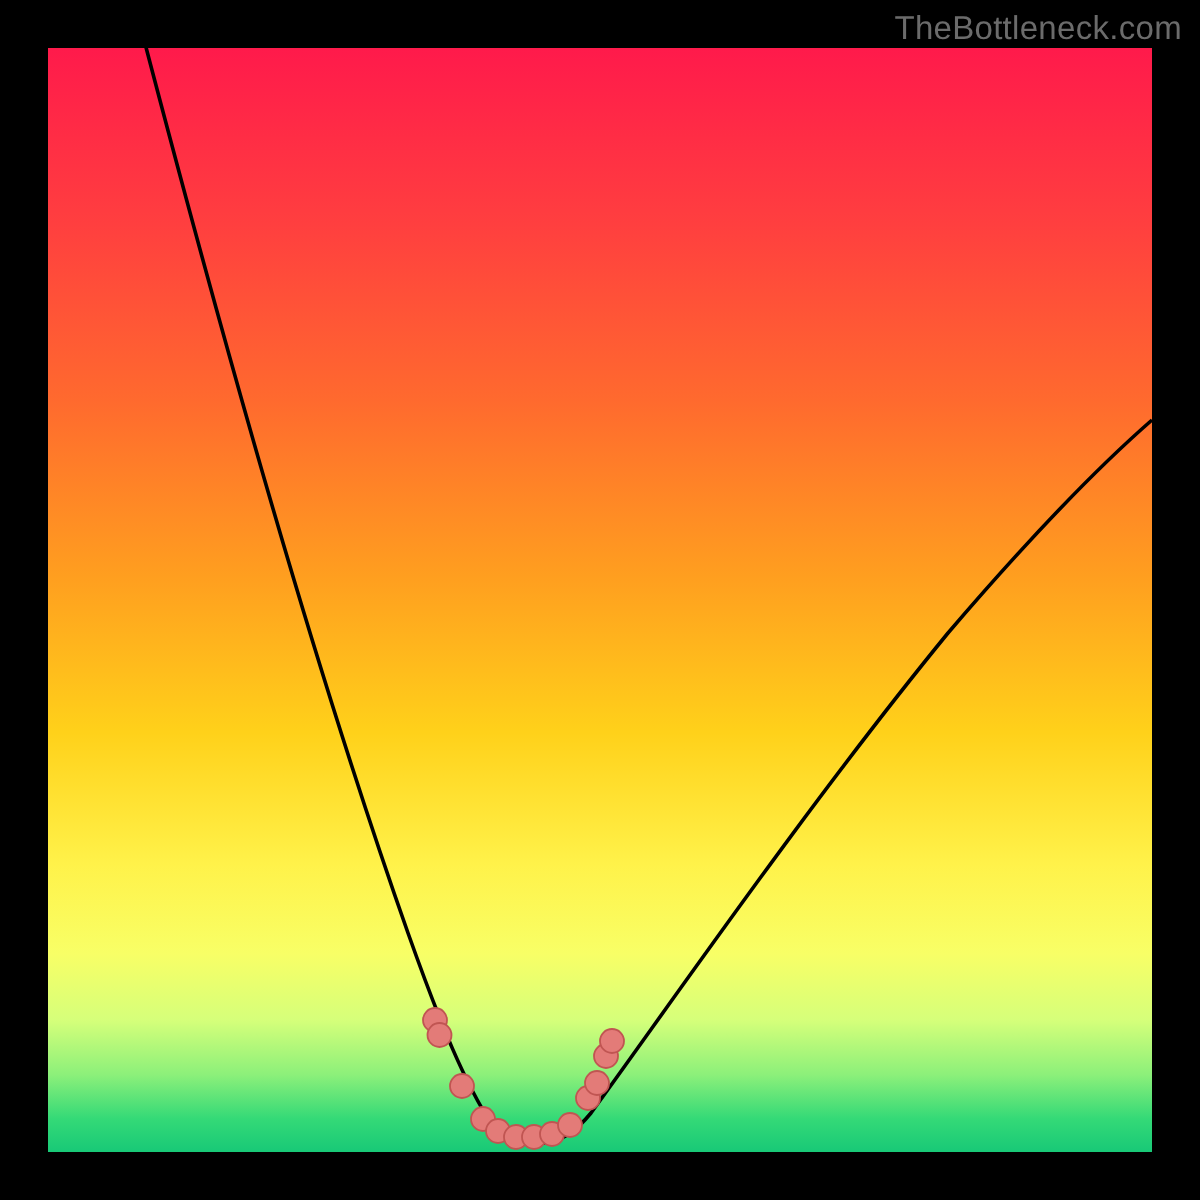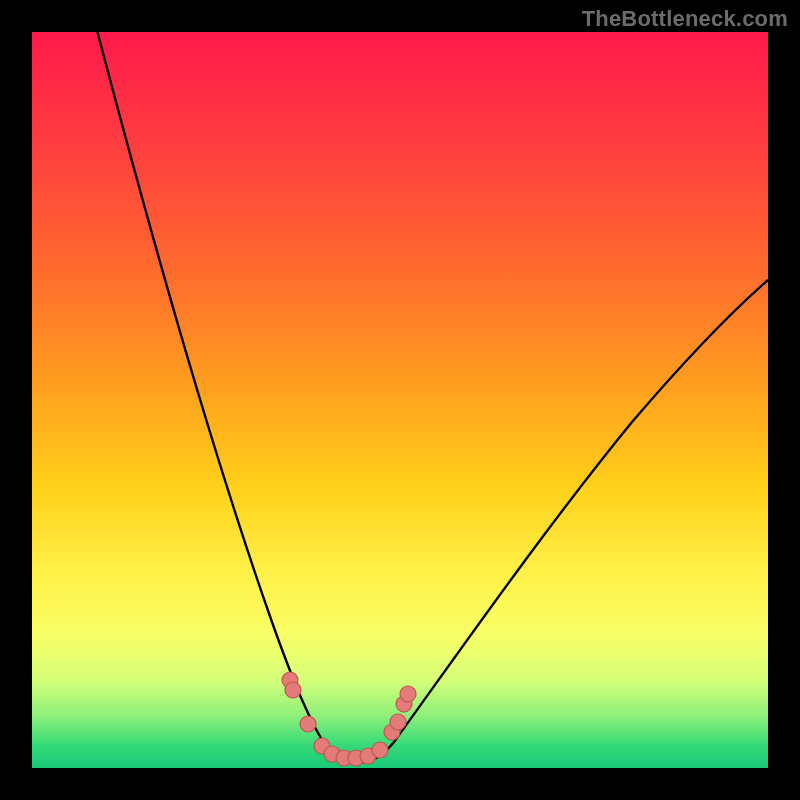"TheBottleneck.com" .watermark { font-weight: 700 -> 400 }
